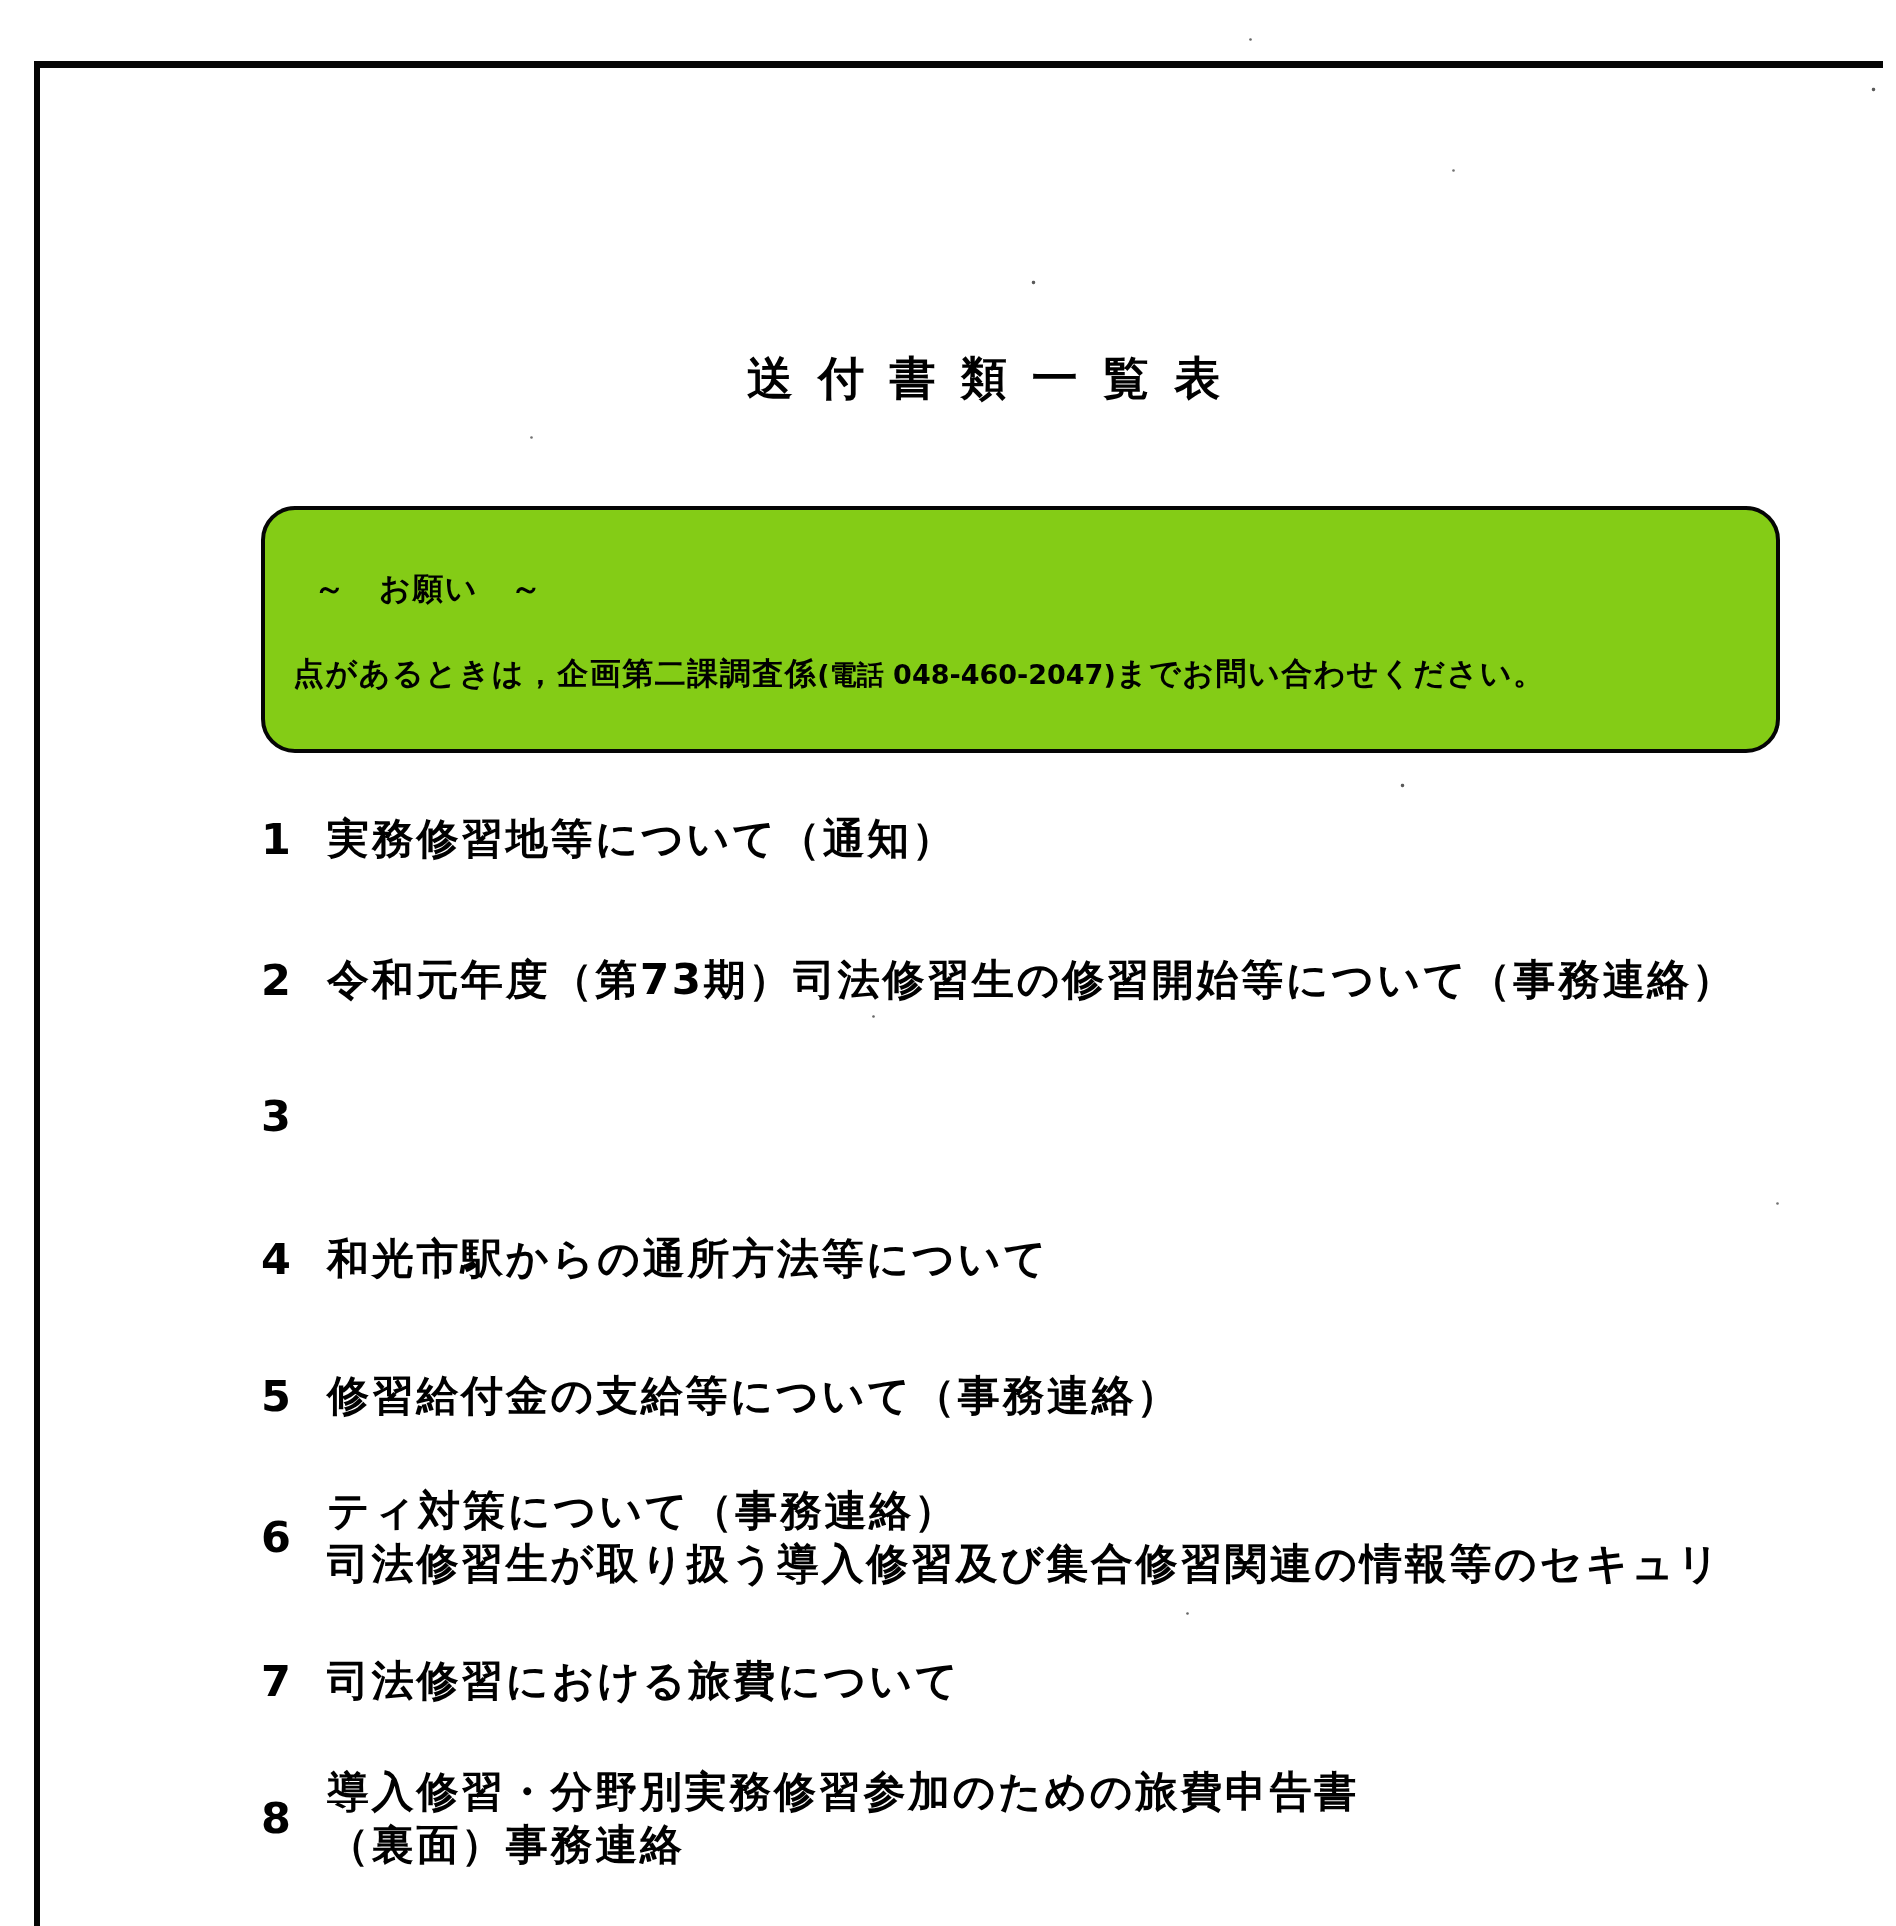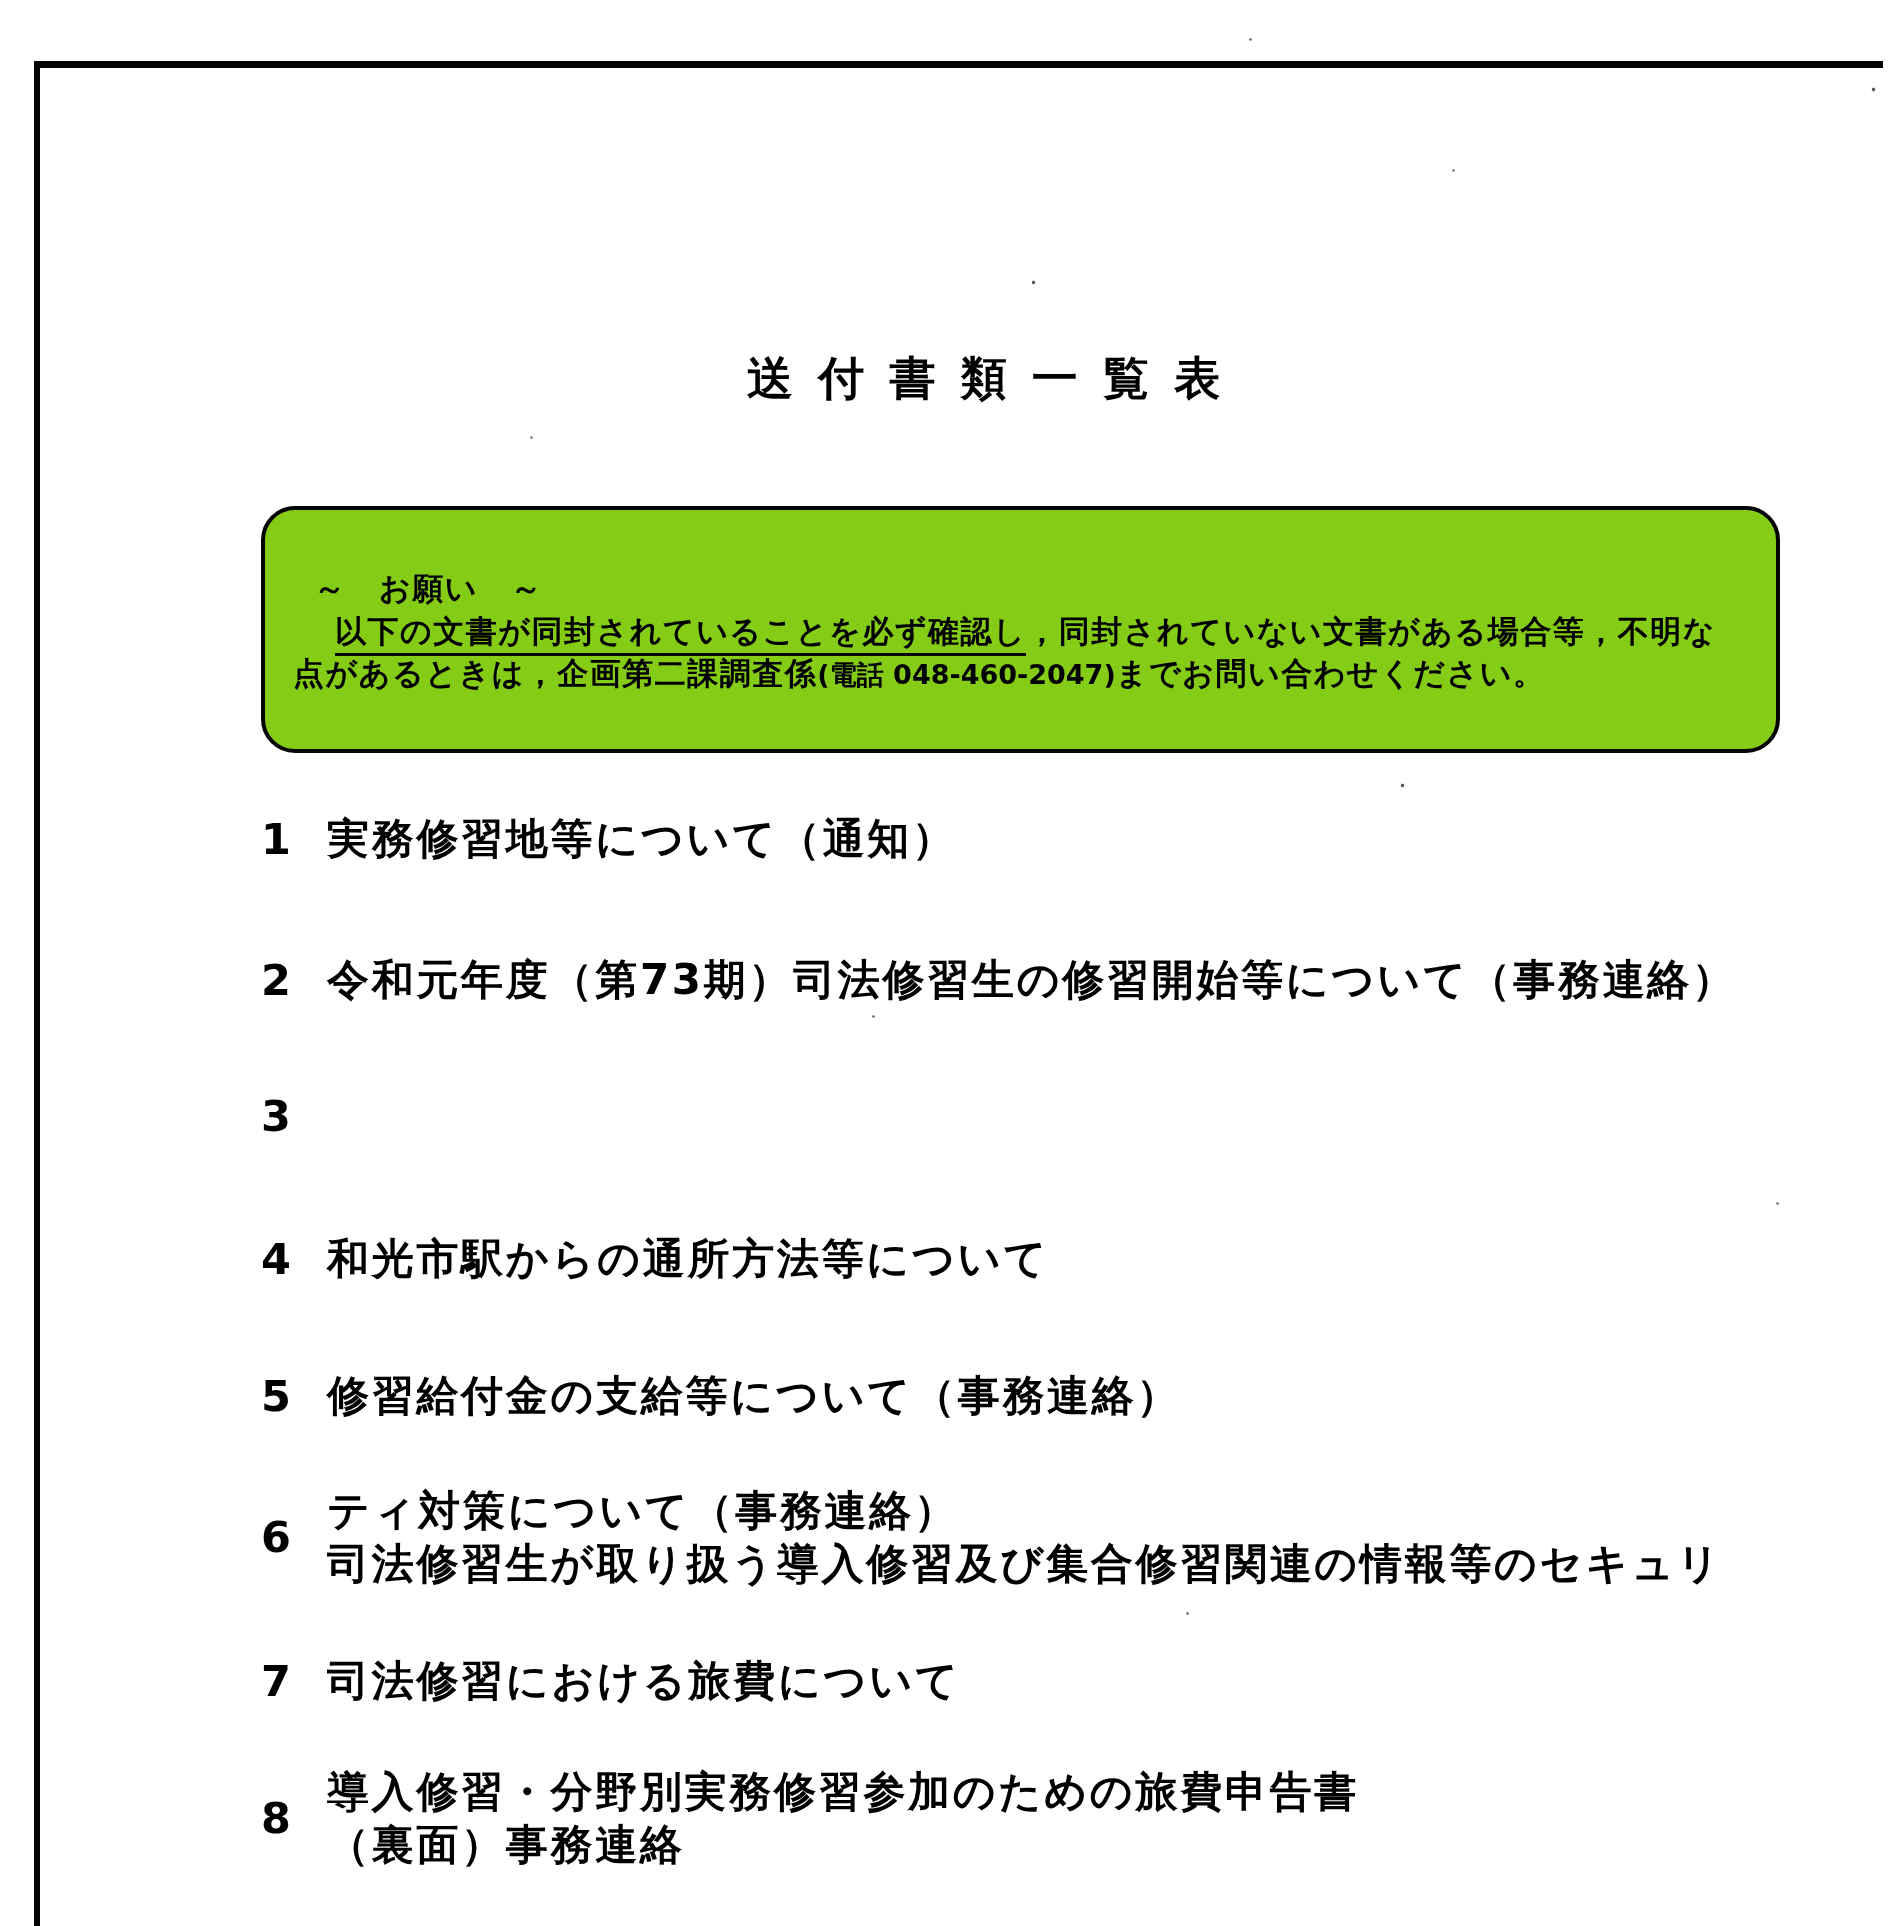"以下の文書が同封されていることを必ず確認し，同封されていない文書がある場合等，不" div.n-line1 { html: <div><span>以下の文書が同封されていることを必ず確認し</span><span>，同封されていない文書がある場合等，不明な</span></div> -> none }
